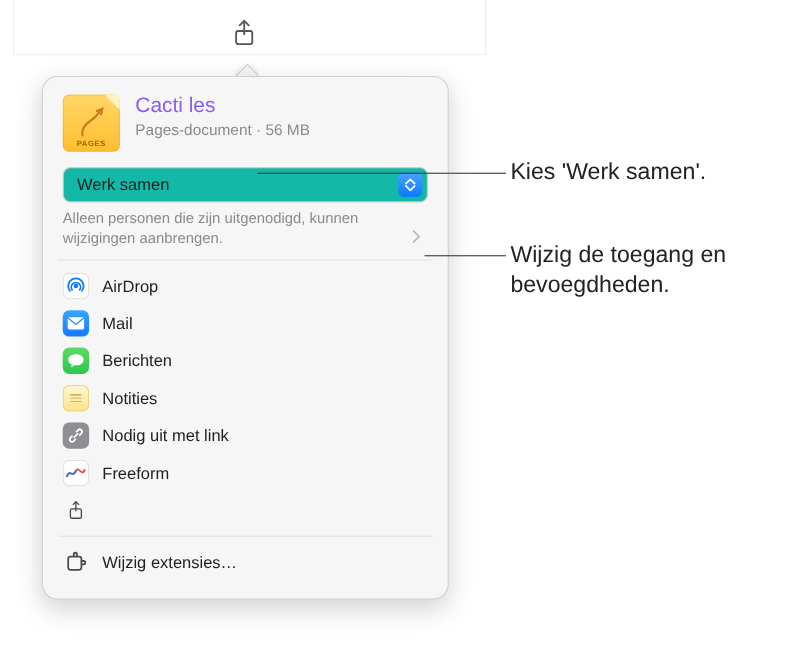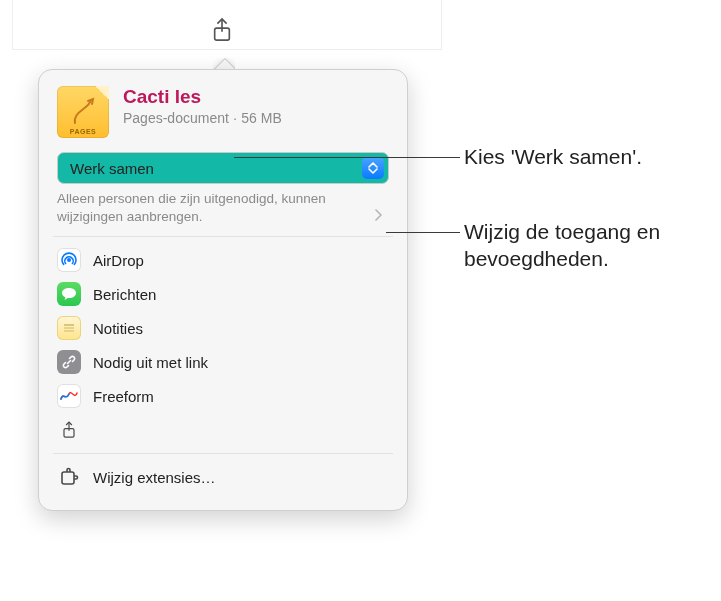"Cacti les" .header-text .title { color: #be185d -> #8b5cf6; font-weight: 700 -> 400 }
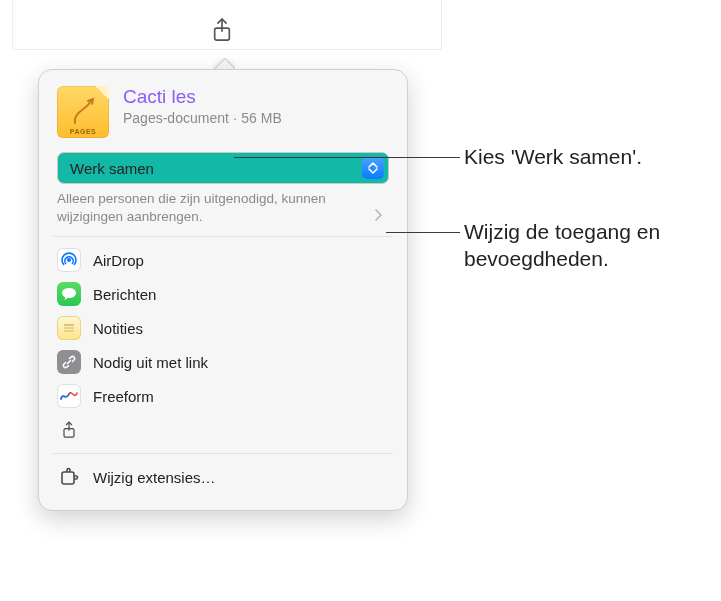"Mail" div.option-item { html: none -> <div> <div> <svg> <rect></rect> <path></path> </svg> </div> <span>Mail</span> </div> }
